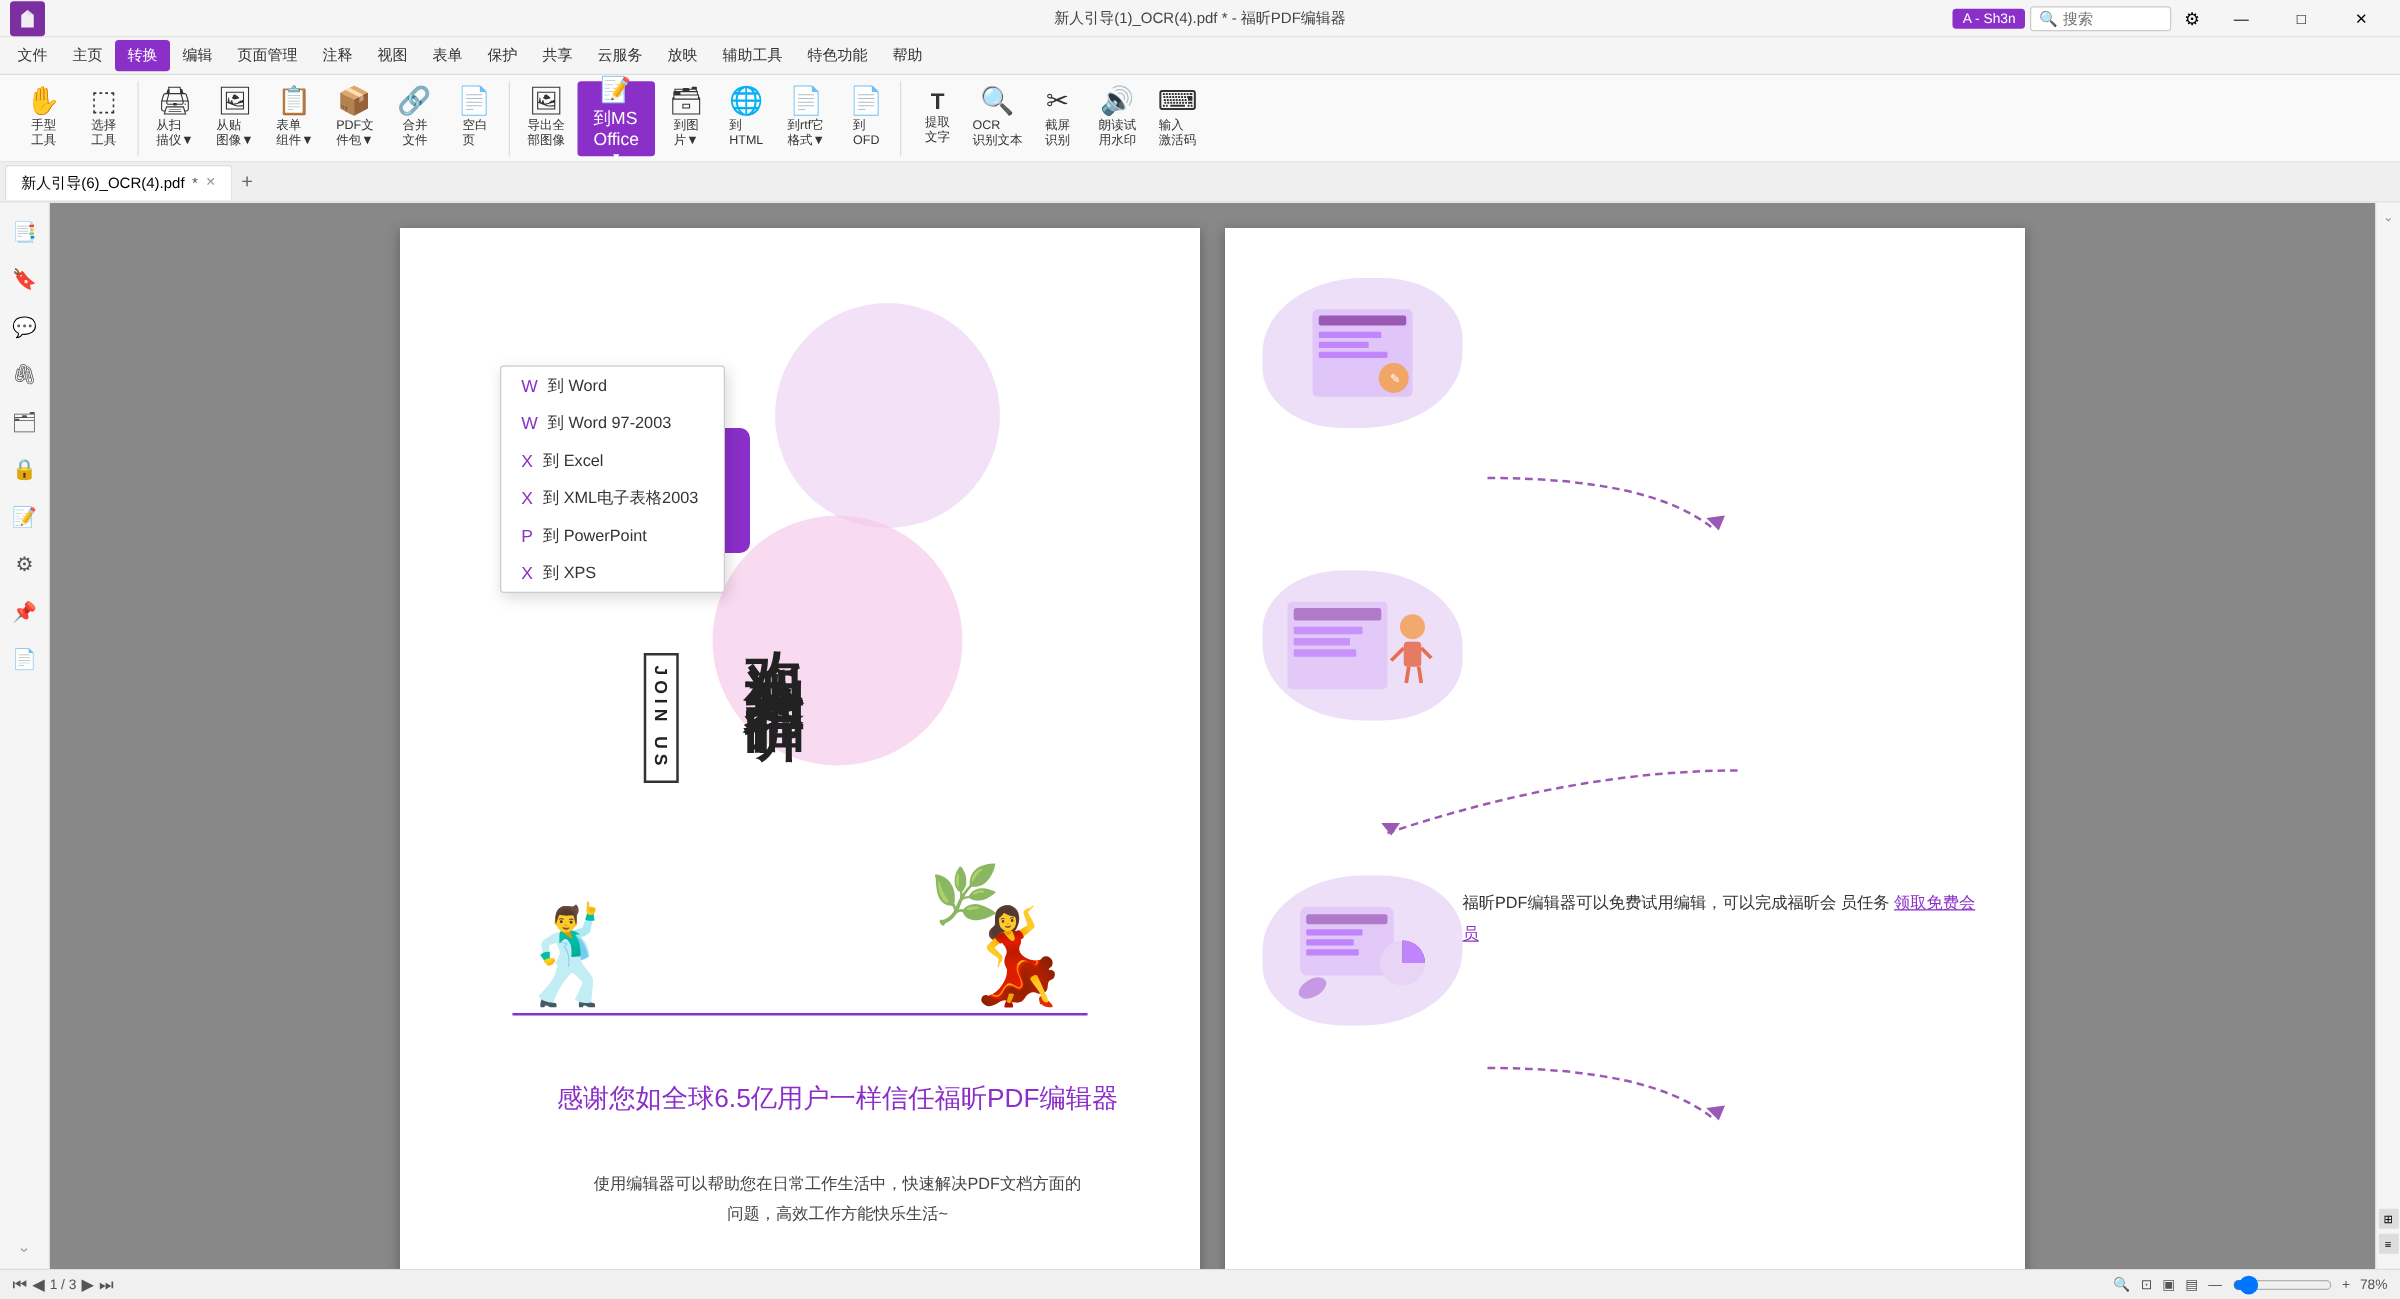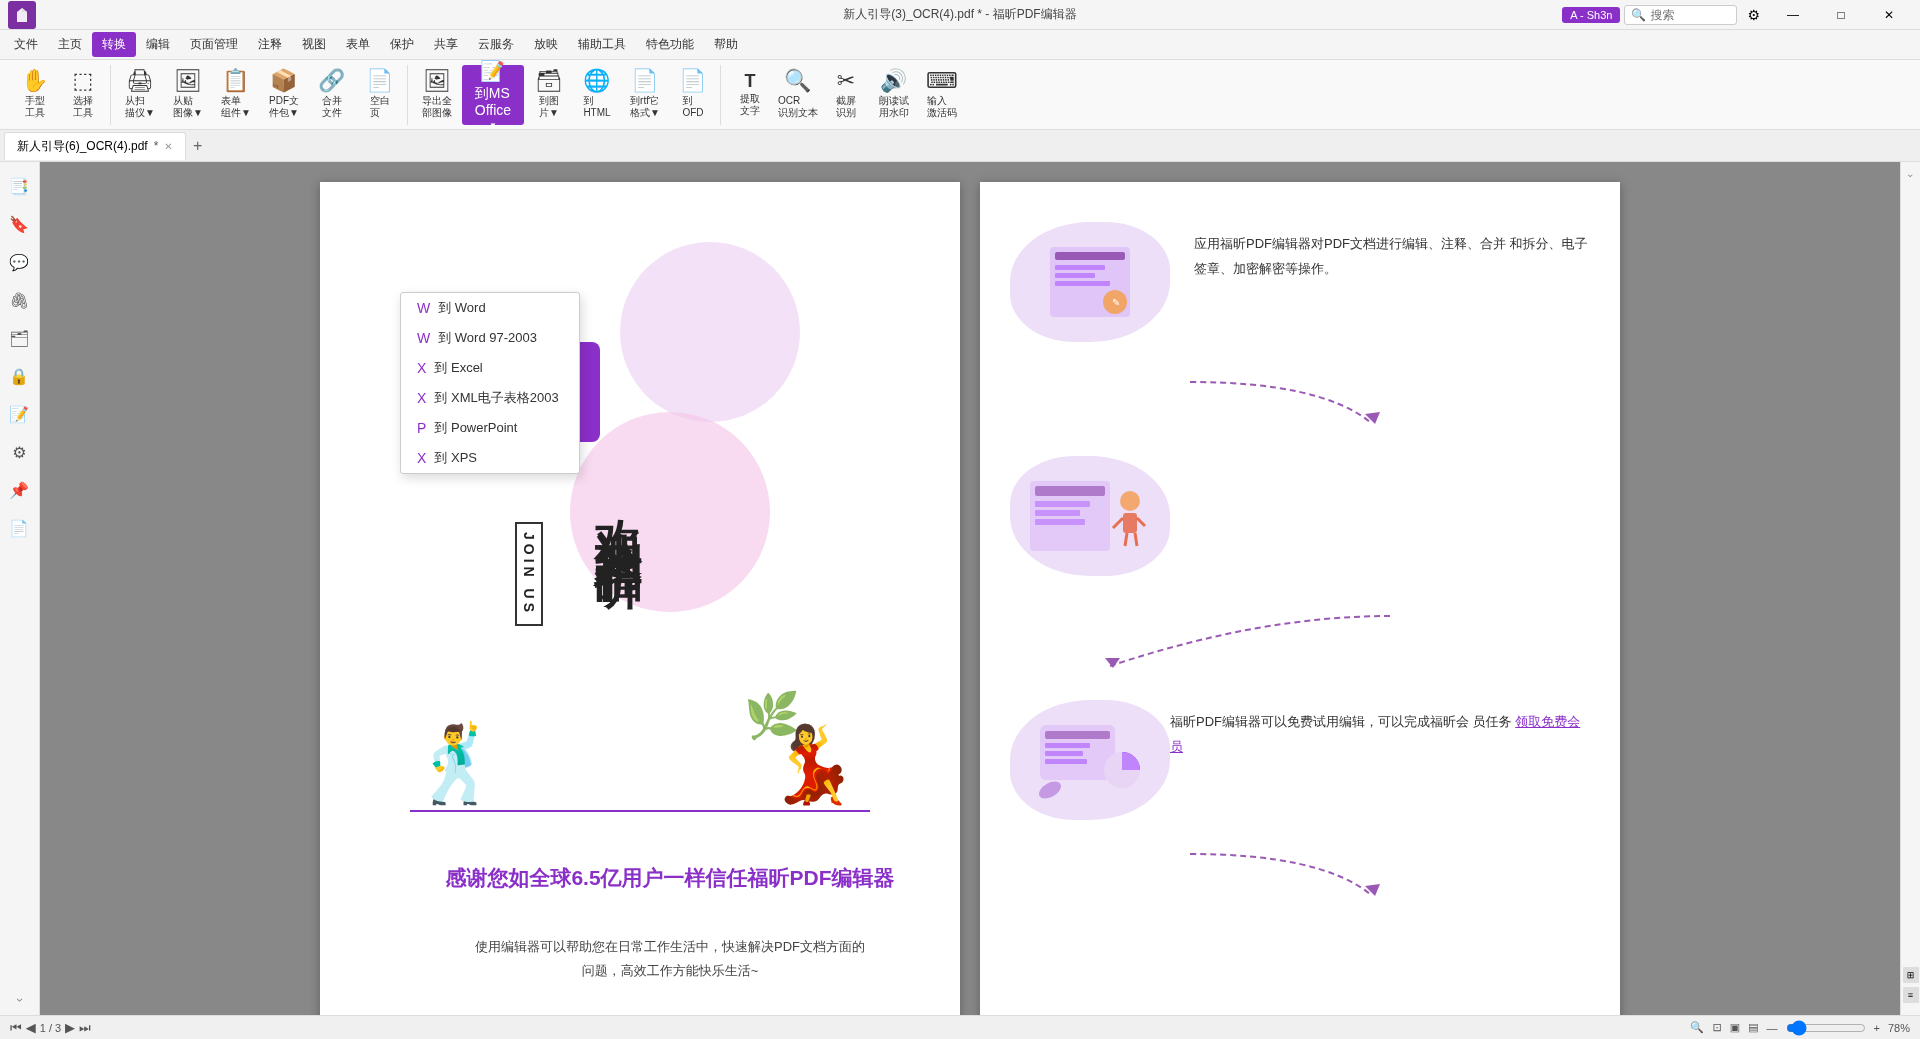"新人引导(3)_OCR(4).pdf * - 福昕PDF编辑器" div.title-bar-center { text: 3 -> 1 }
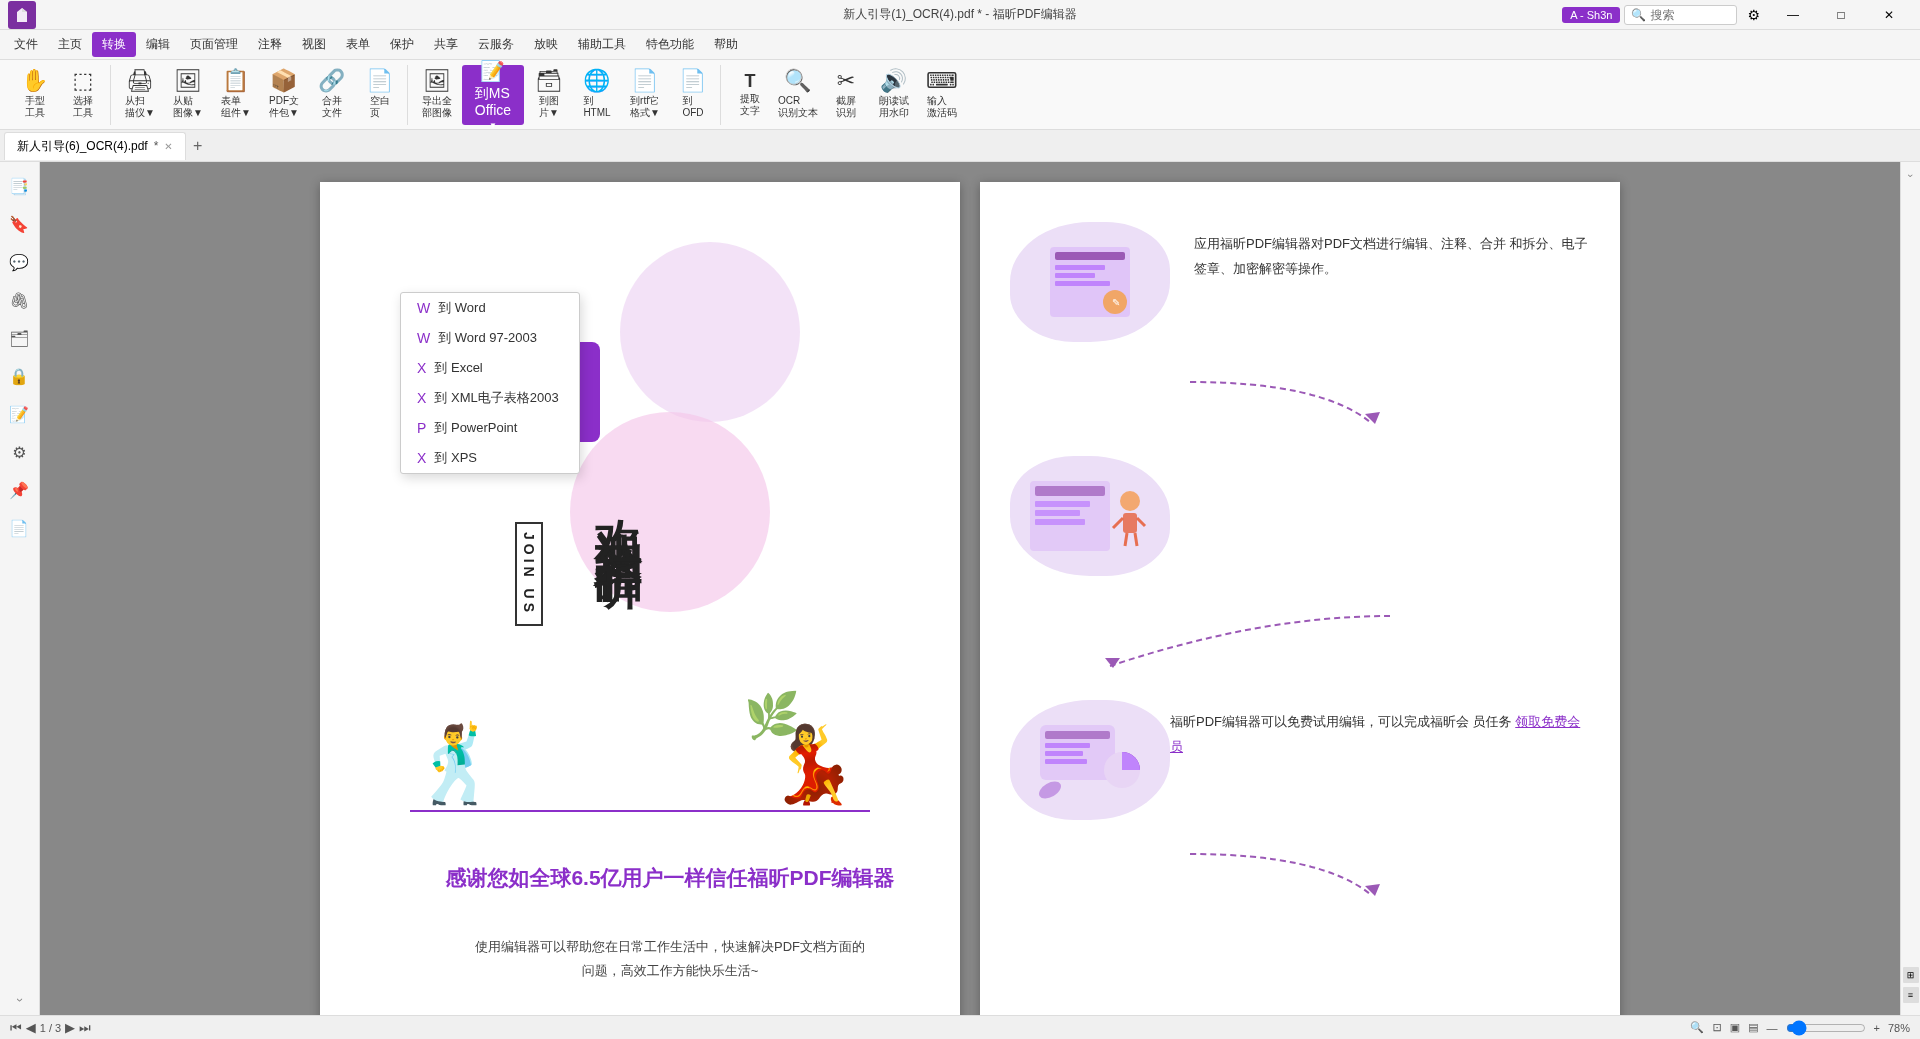"应用福昕PDF编辑器对PDF文档进行编辑、注释、合并" div { html: <div> <p>应用福昕PDF编辑器对PDF文档进行编辑、注释、合并 和拆分、电子签章、加密解密等操作。</p> </div> -> none }
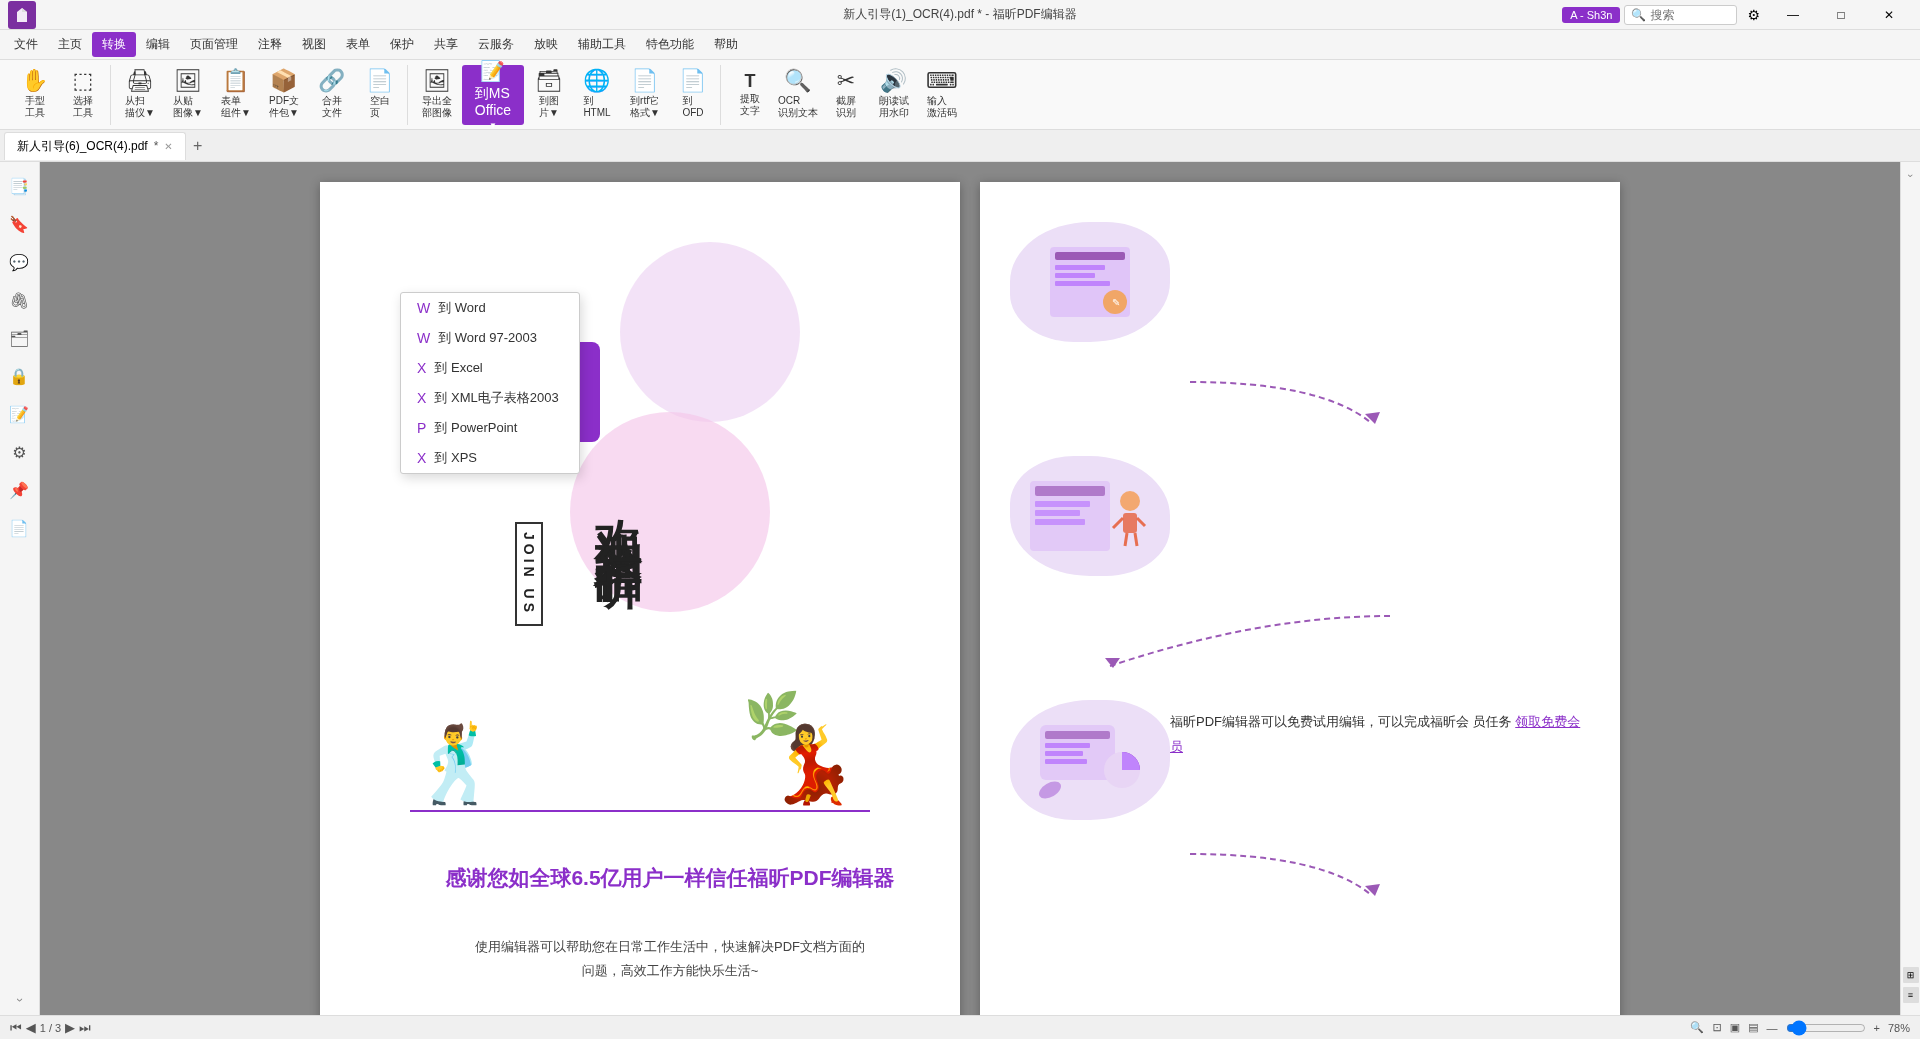"感谢您如全球6.5亿用户一样信任福昕PDF编辑器" div { font-weight: bold -> normal }
